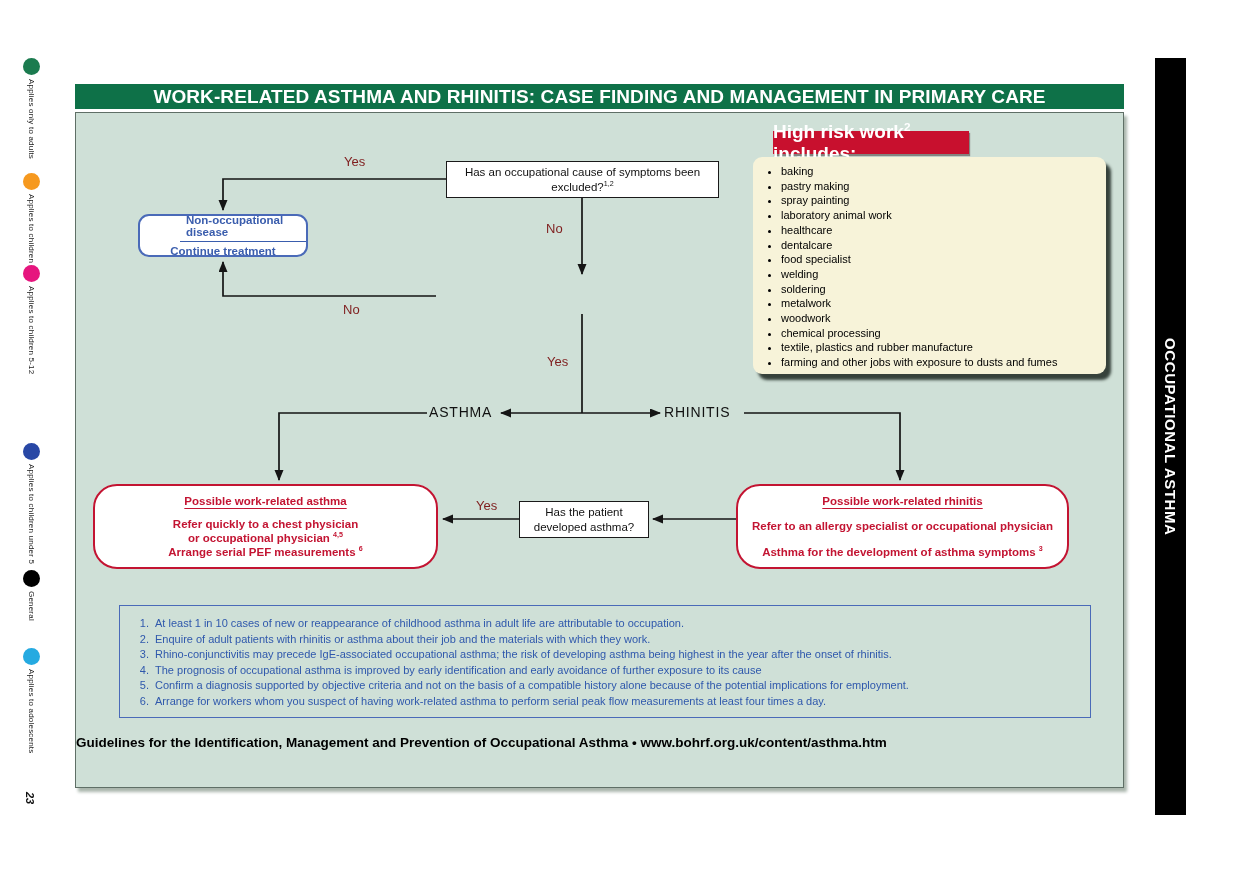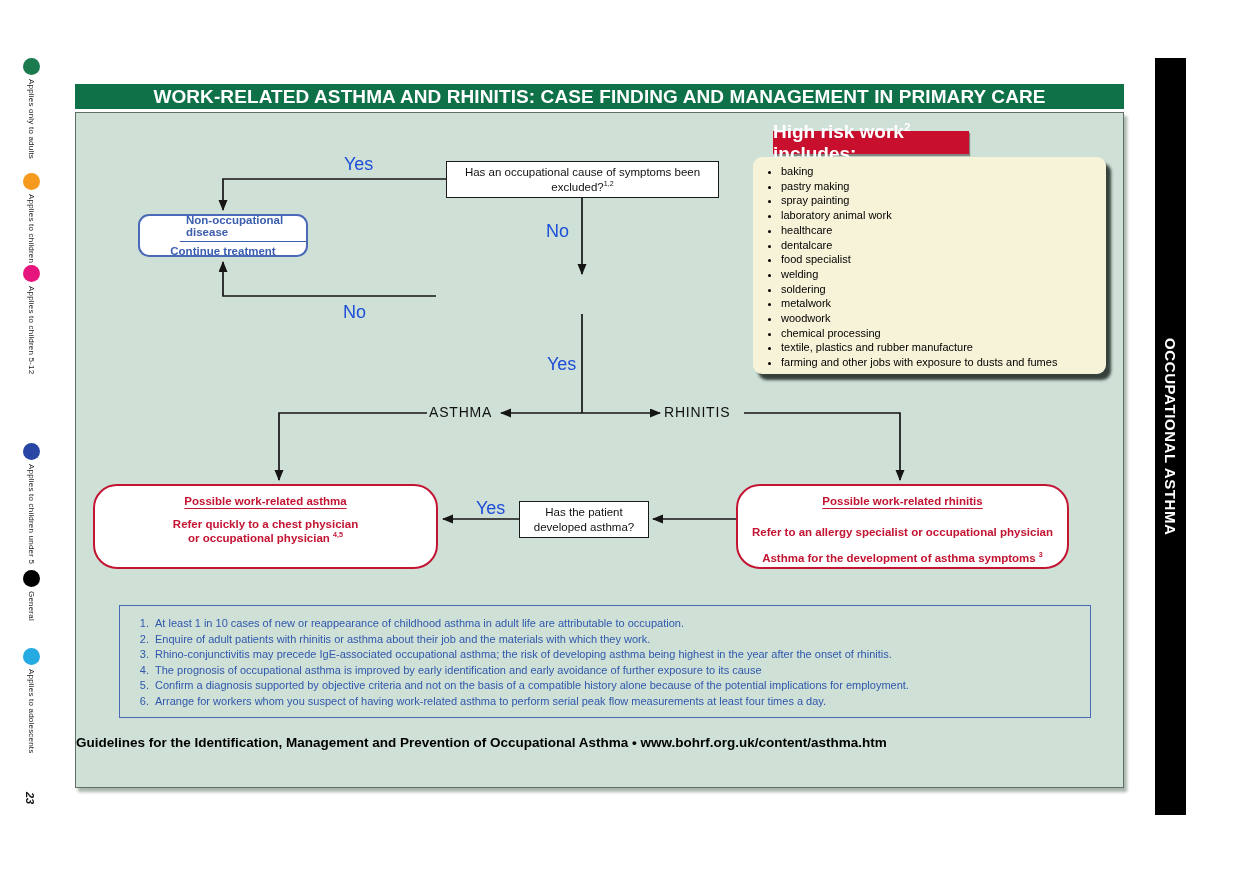"Yes" .lbl { color: #1d4ed8 -> #7f1d1d; font-size: 18px -> 13px }
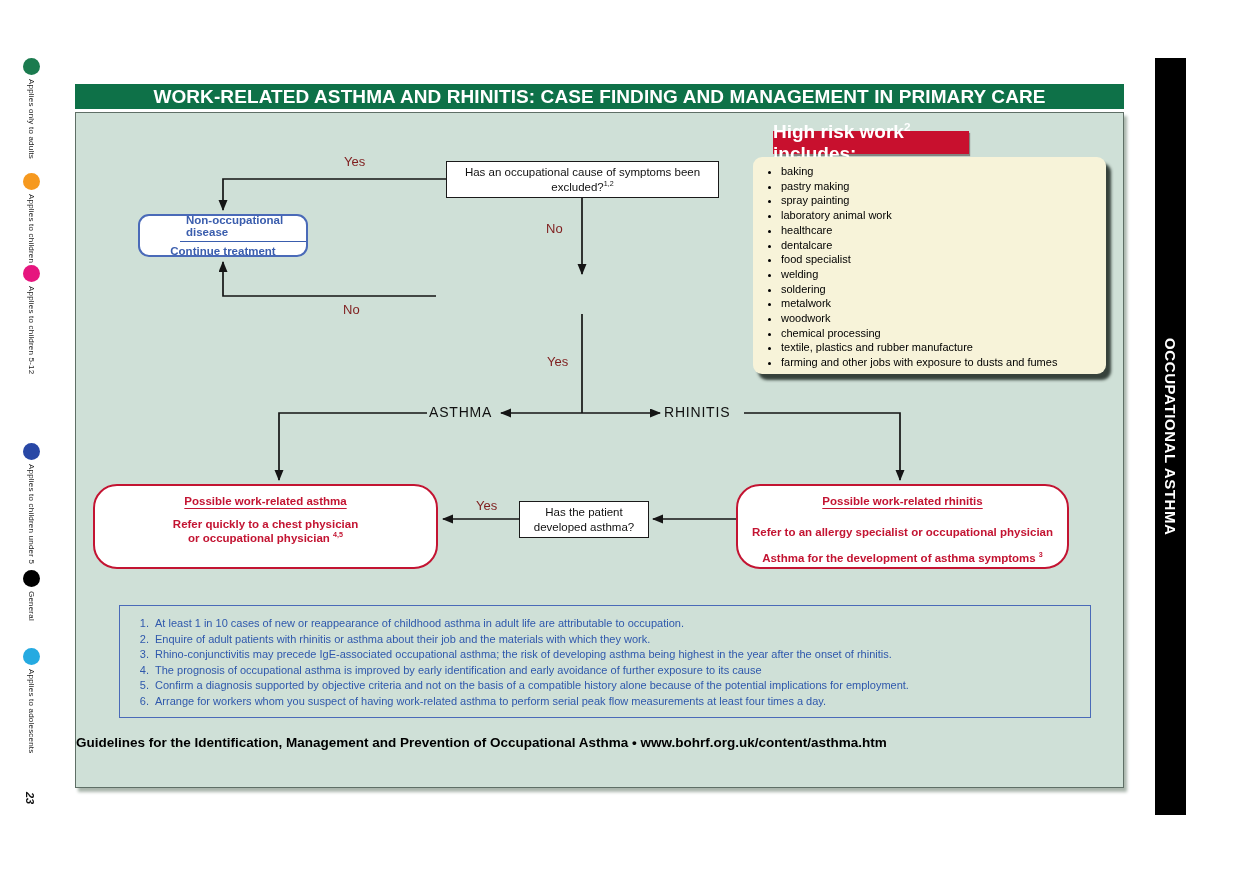"Refer to an allergy specialist" div { margin-top: 17px -> 11px }
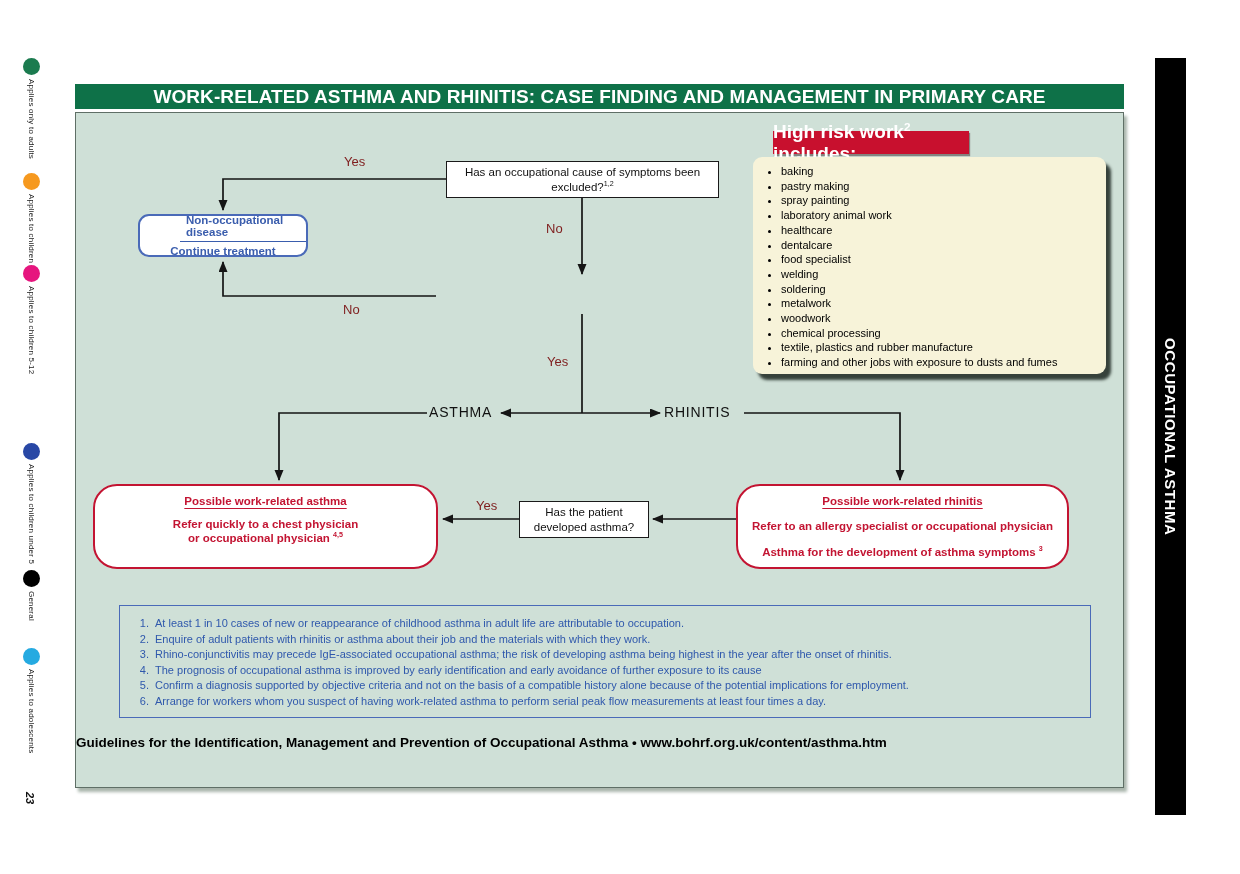"Arrange serial PEF measurements 6" div { html: none -> <div><span>Arrange serial PEF measurements </span><sup>6</sup></div> }
